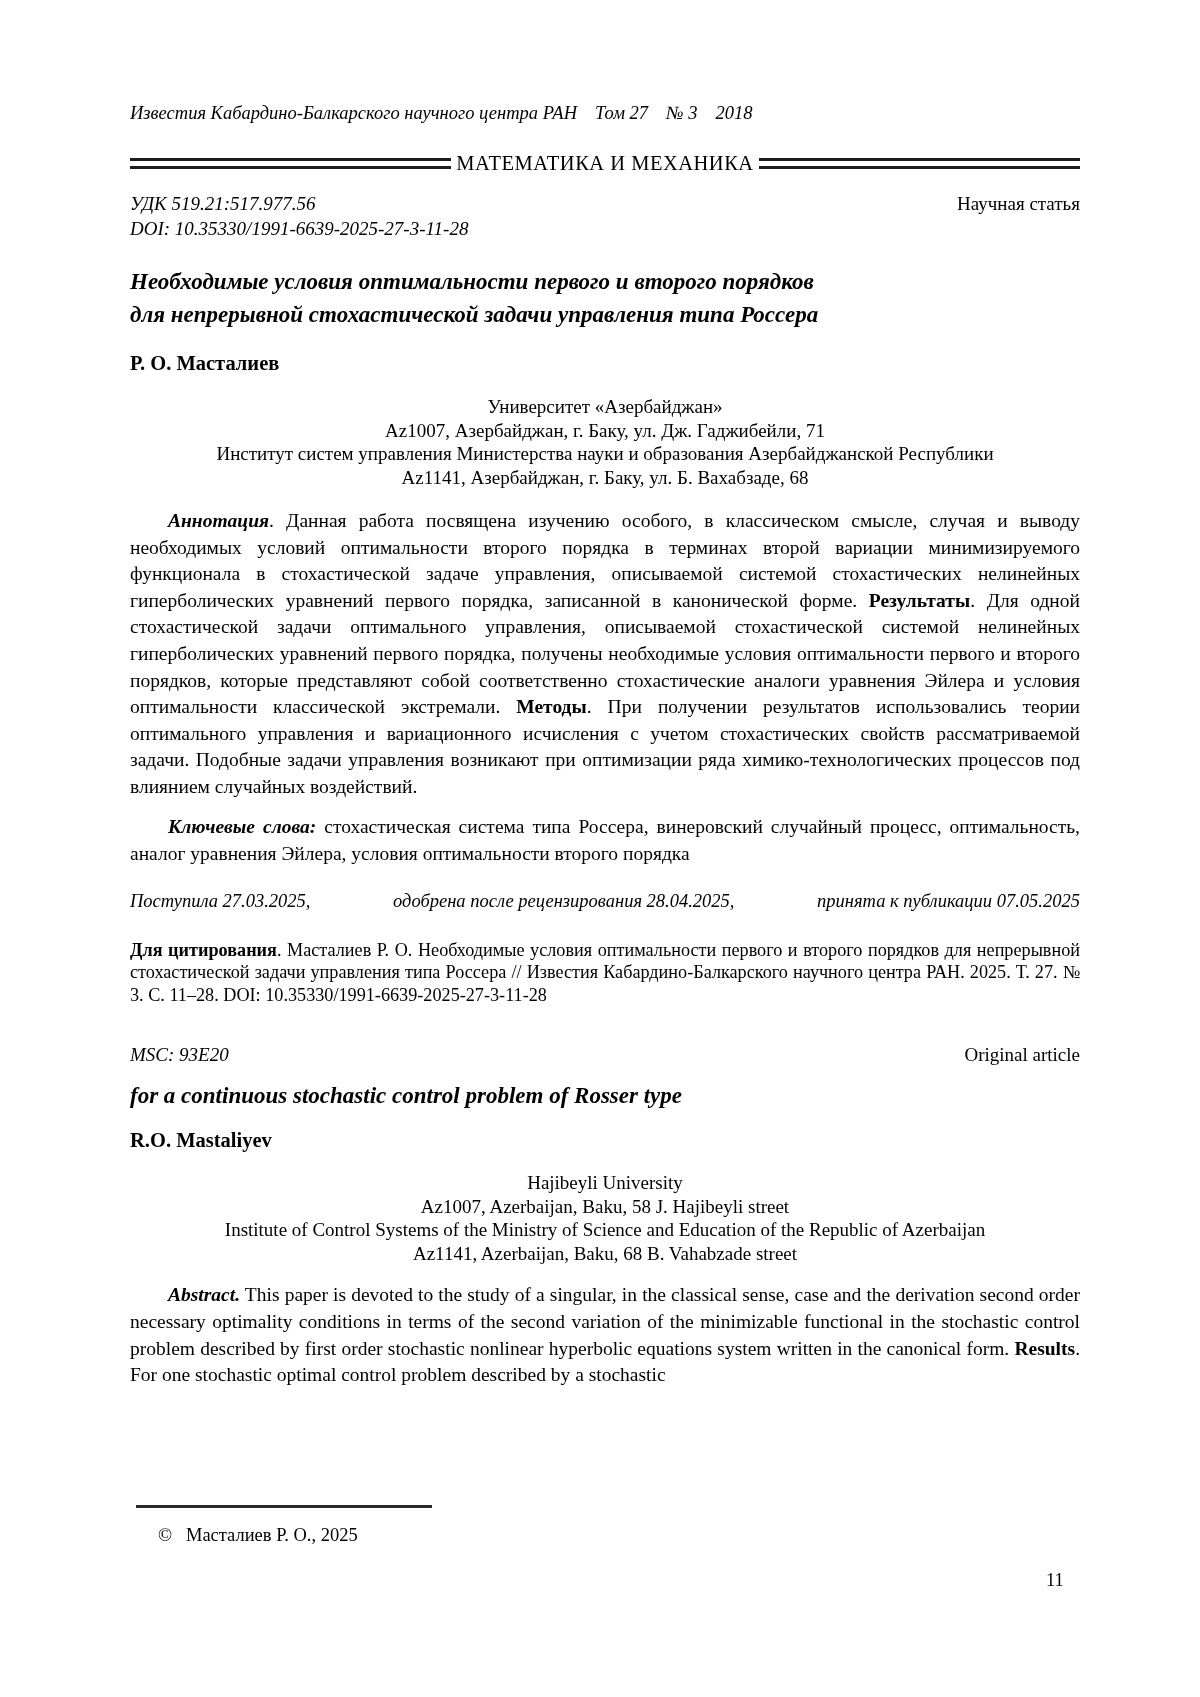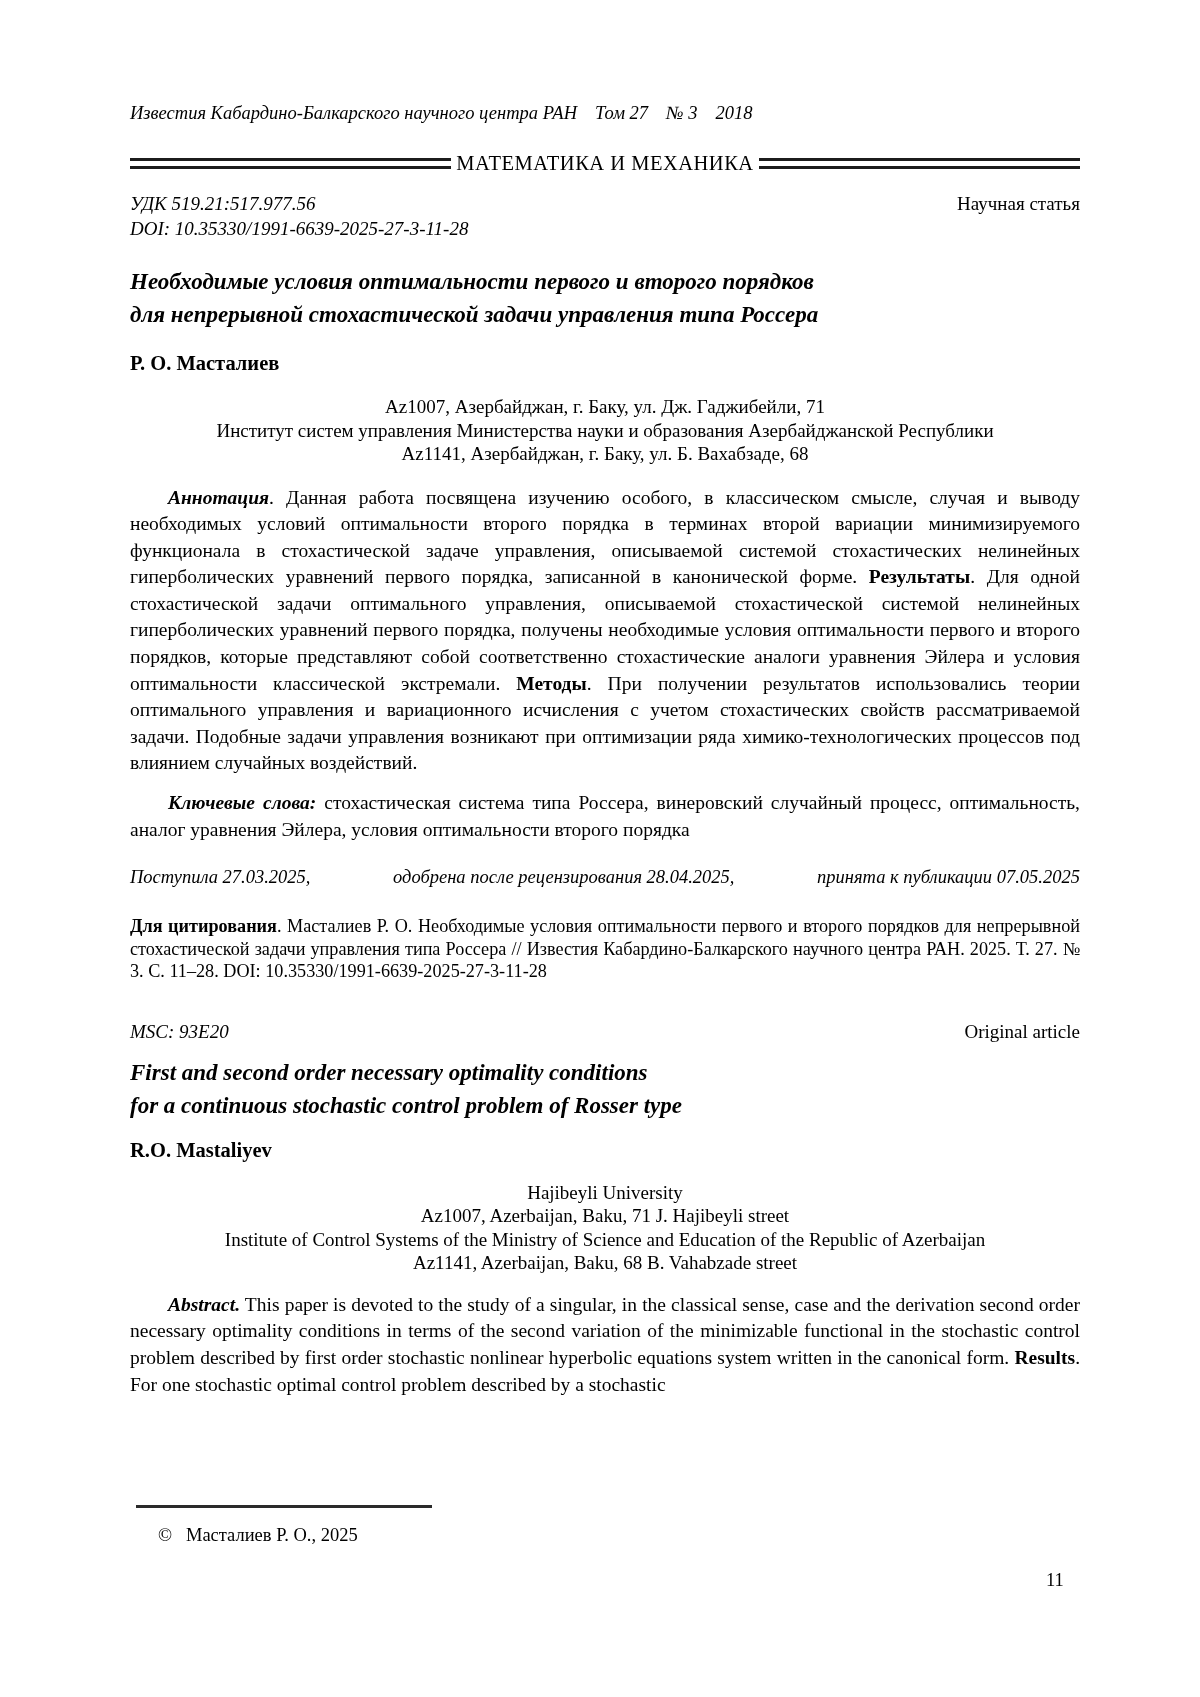"Университет «Азербайджан»" div { html: none -> <div>Университет «Азербайджан»</div> }
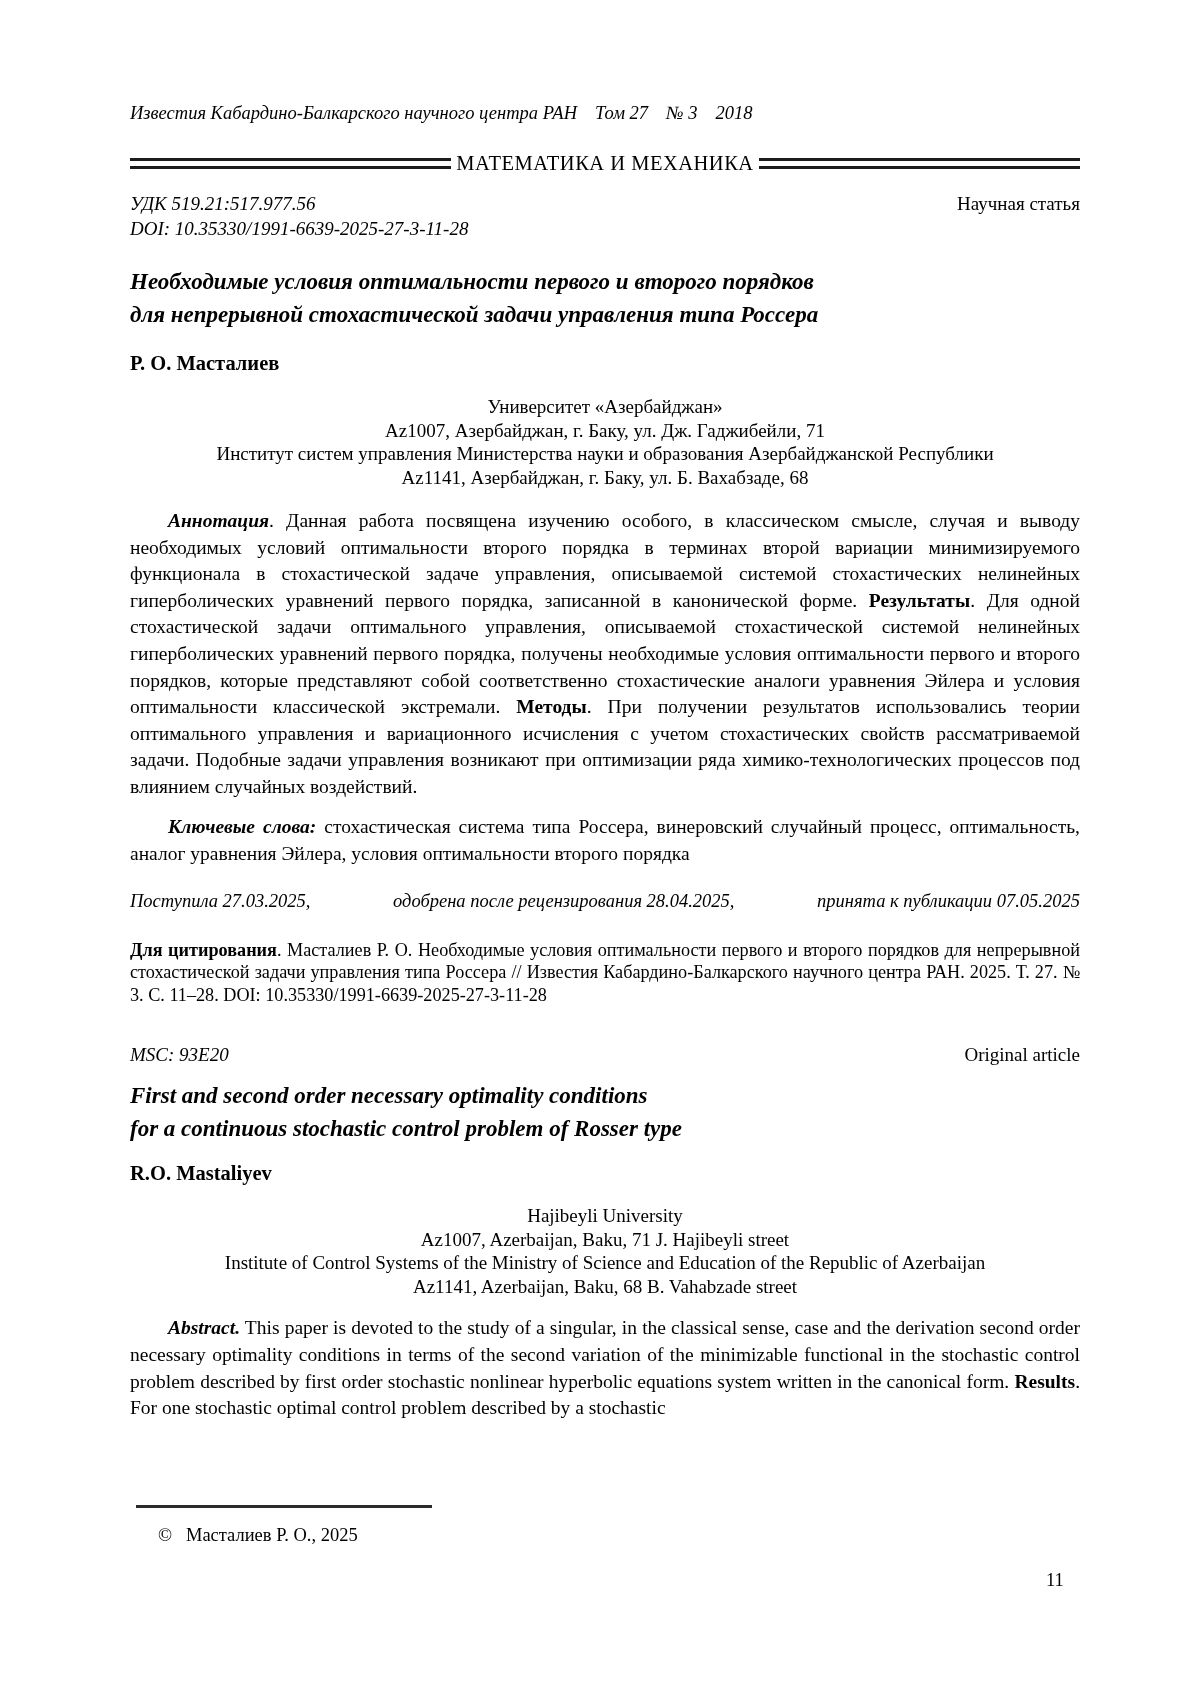"First and second order necessary" div { html: <div>First and second order necessary optimality conditions</div> -> none }
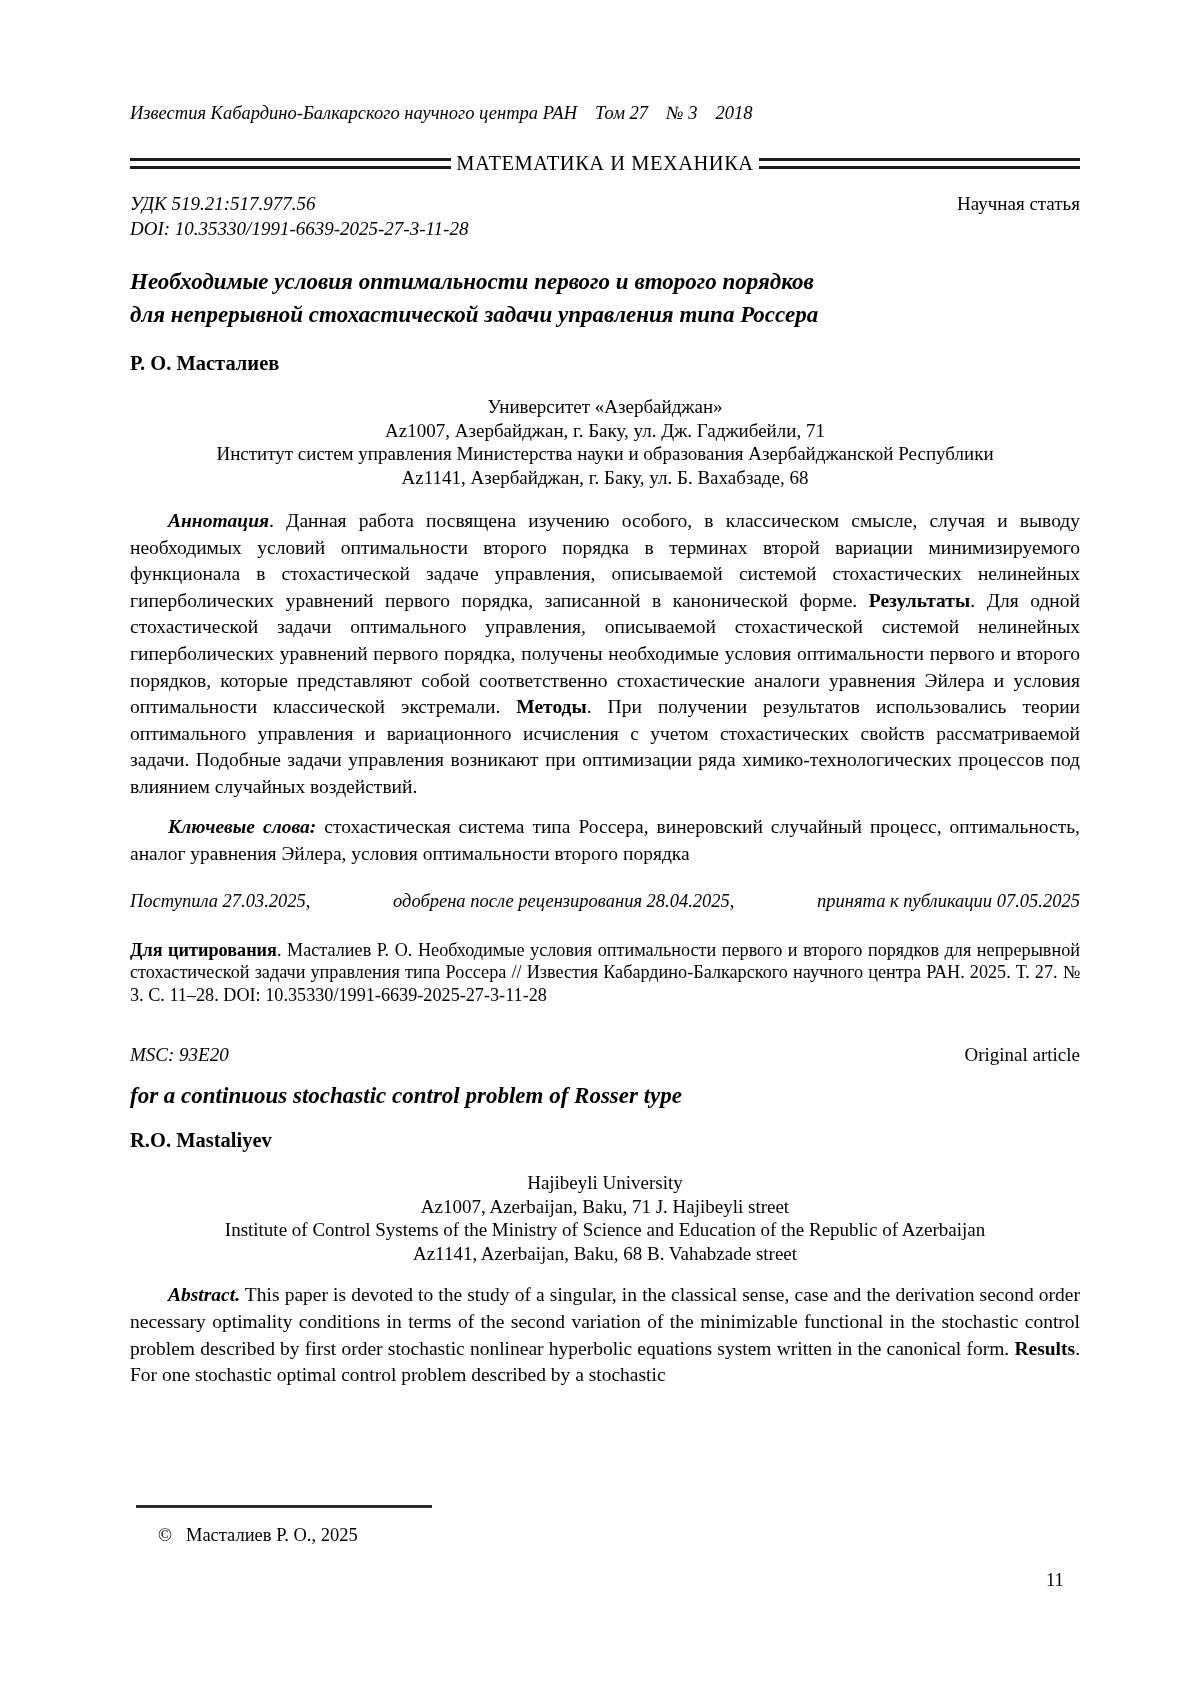"Az1007, Azerbaijan, Baku, 71 J." div { text: 71 -> 58 }
